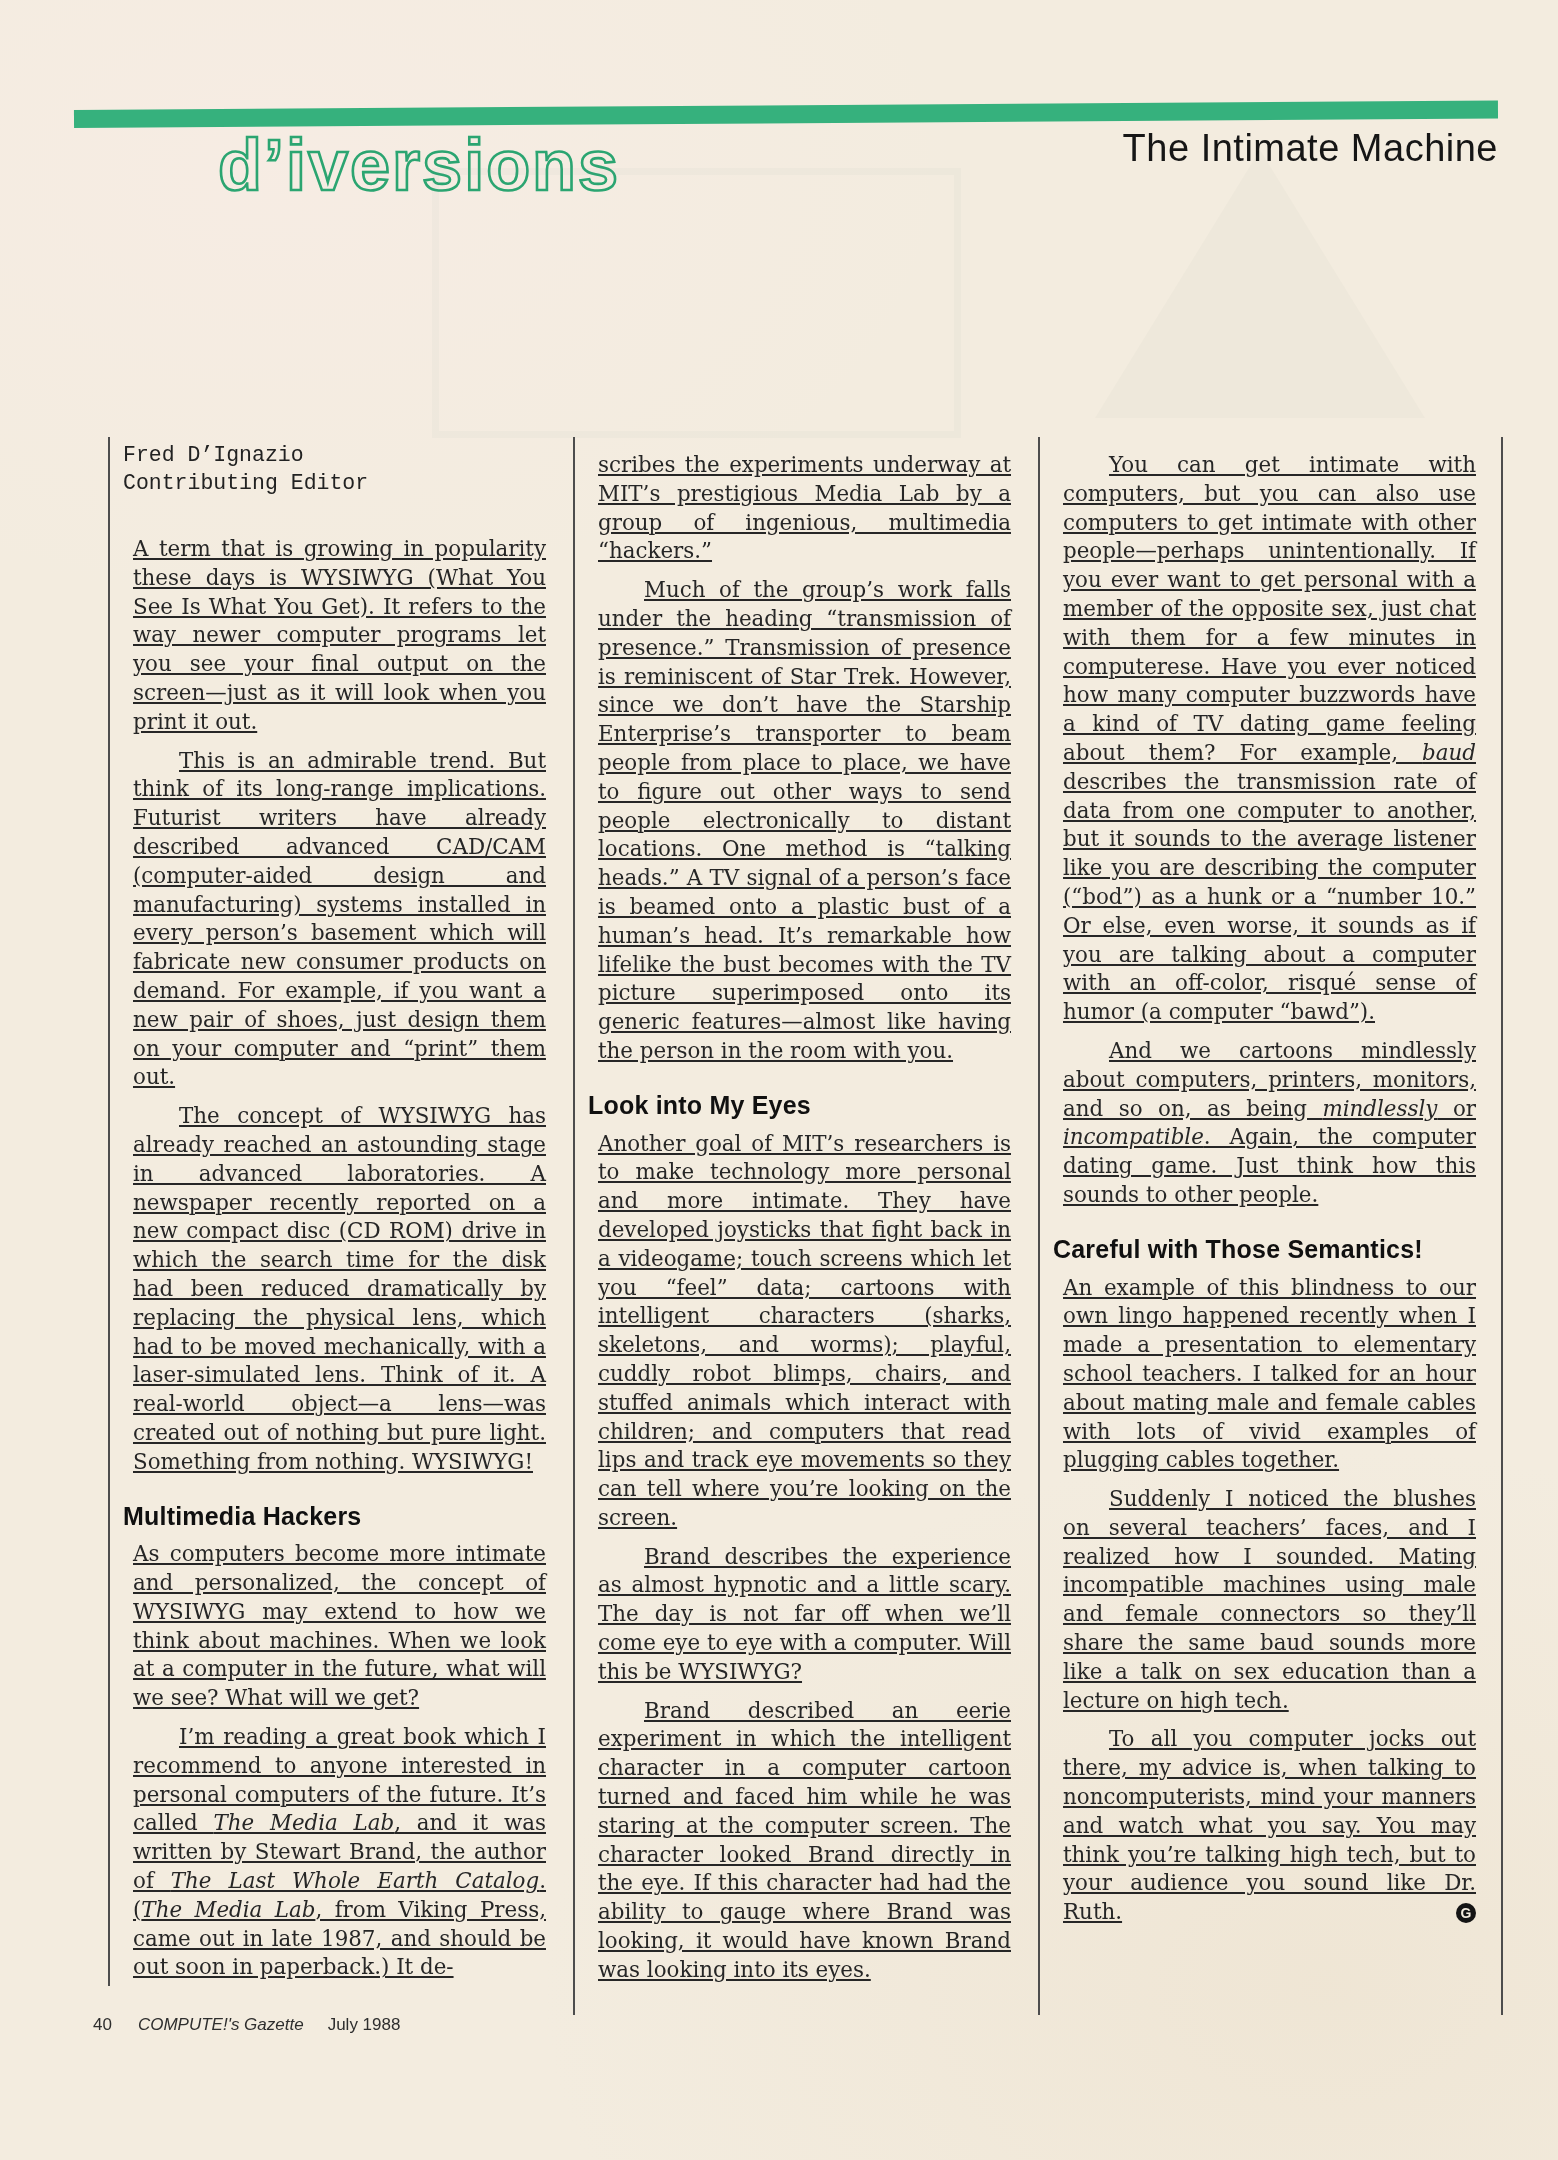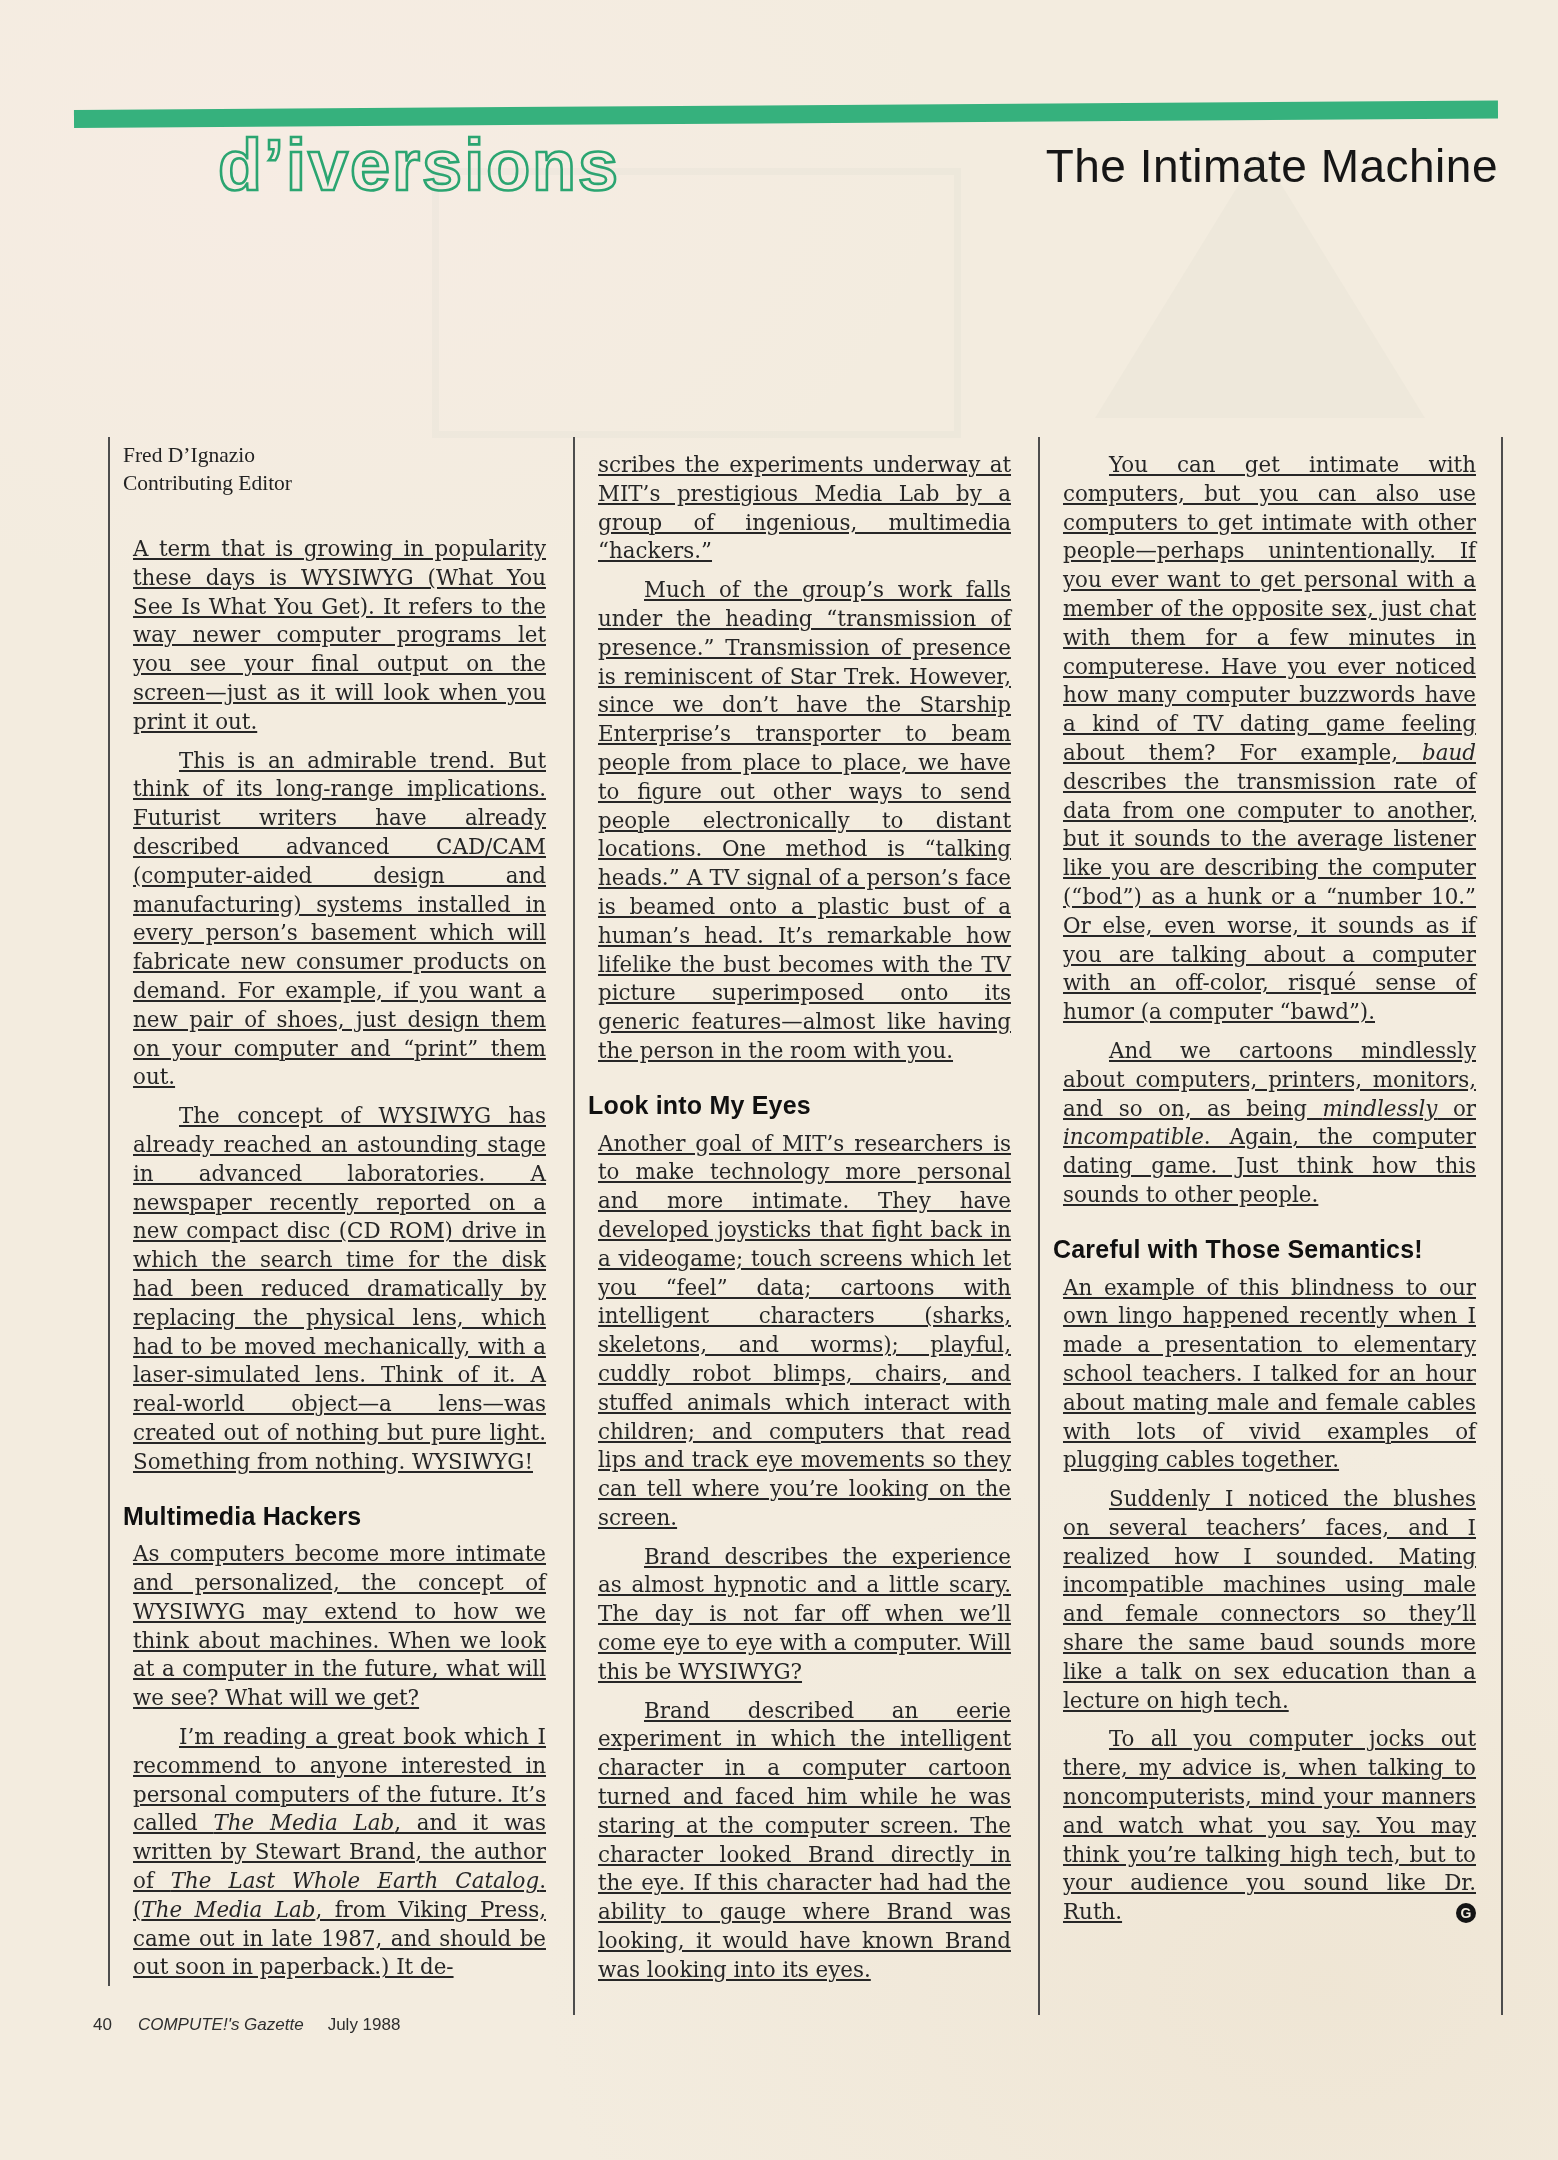"The Intimate Machine" .page-title { font-size: 46px -> 38px; top: 139px -> 127px }
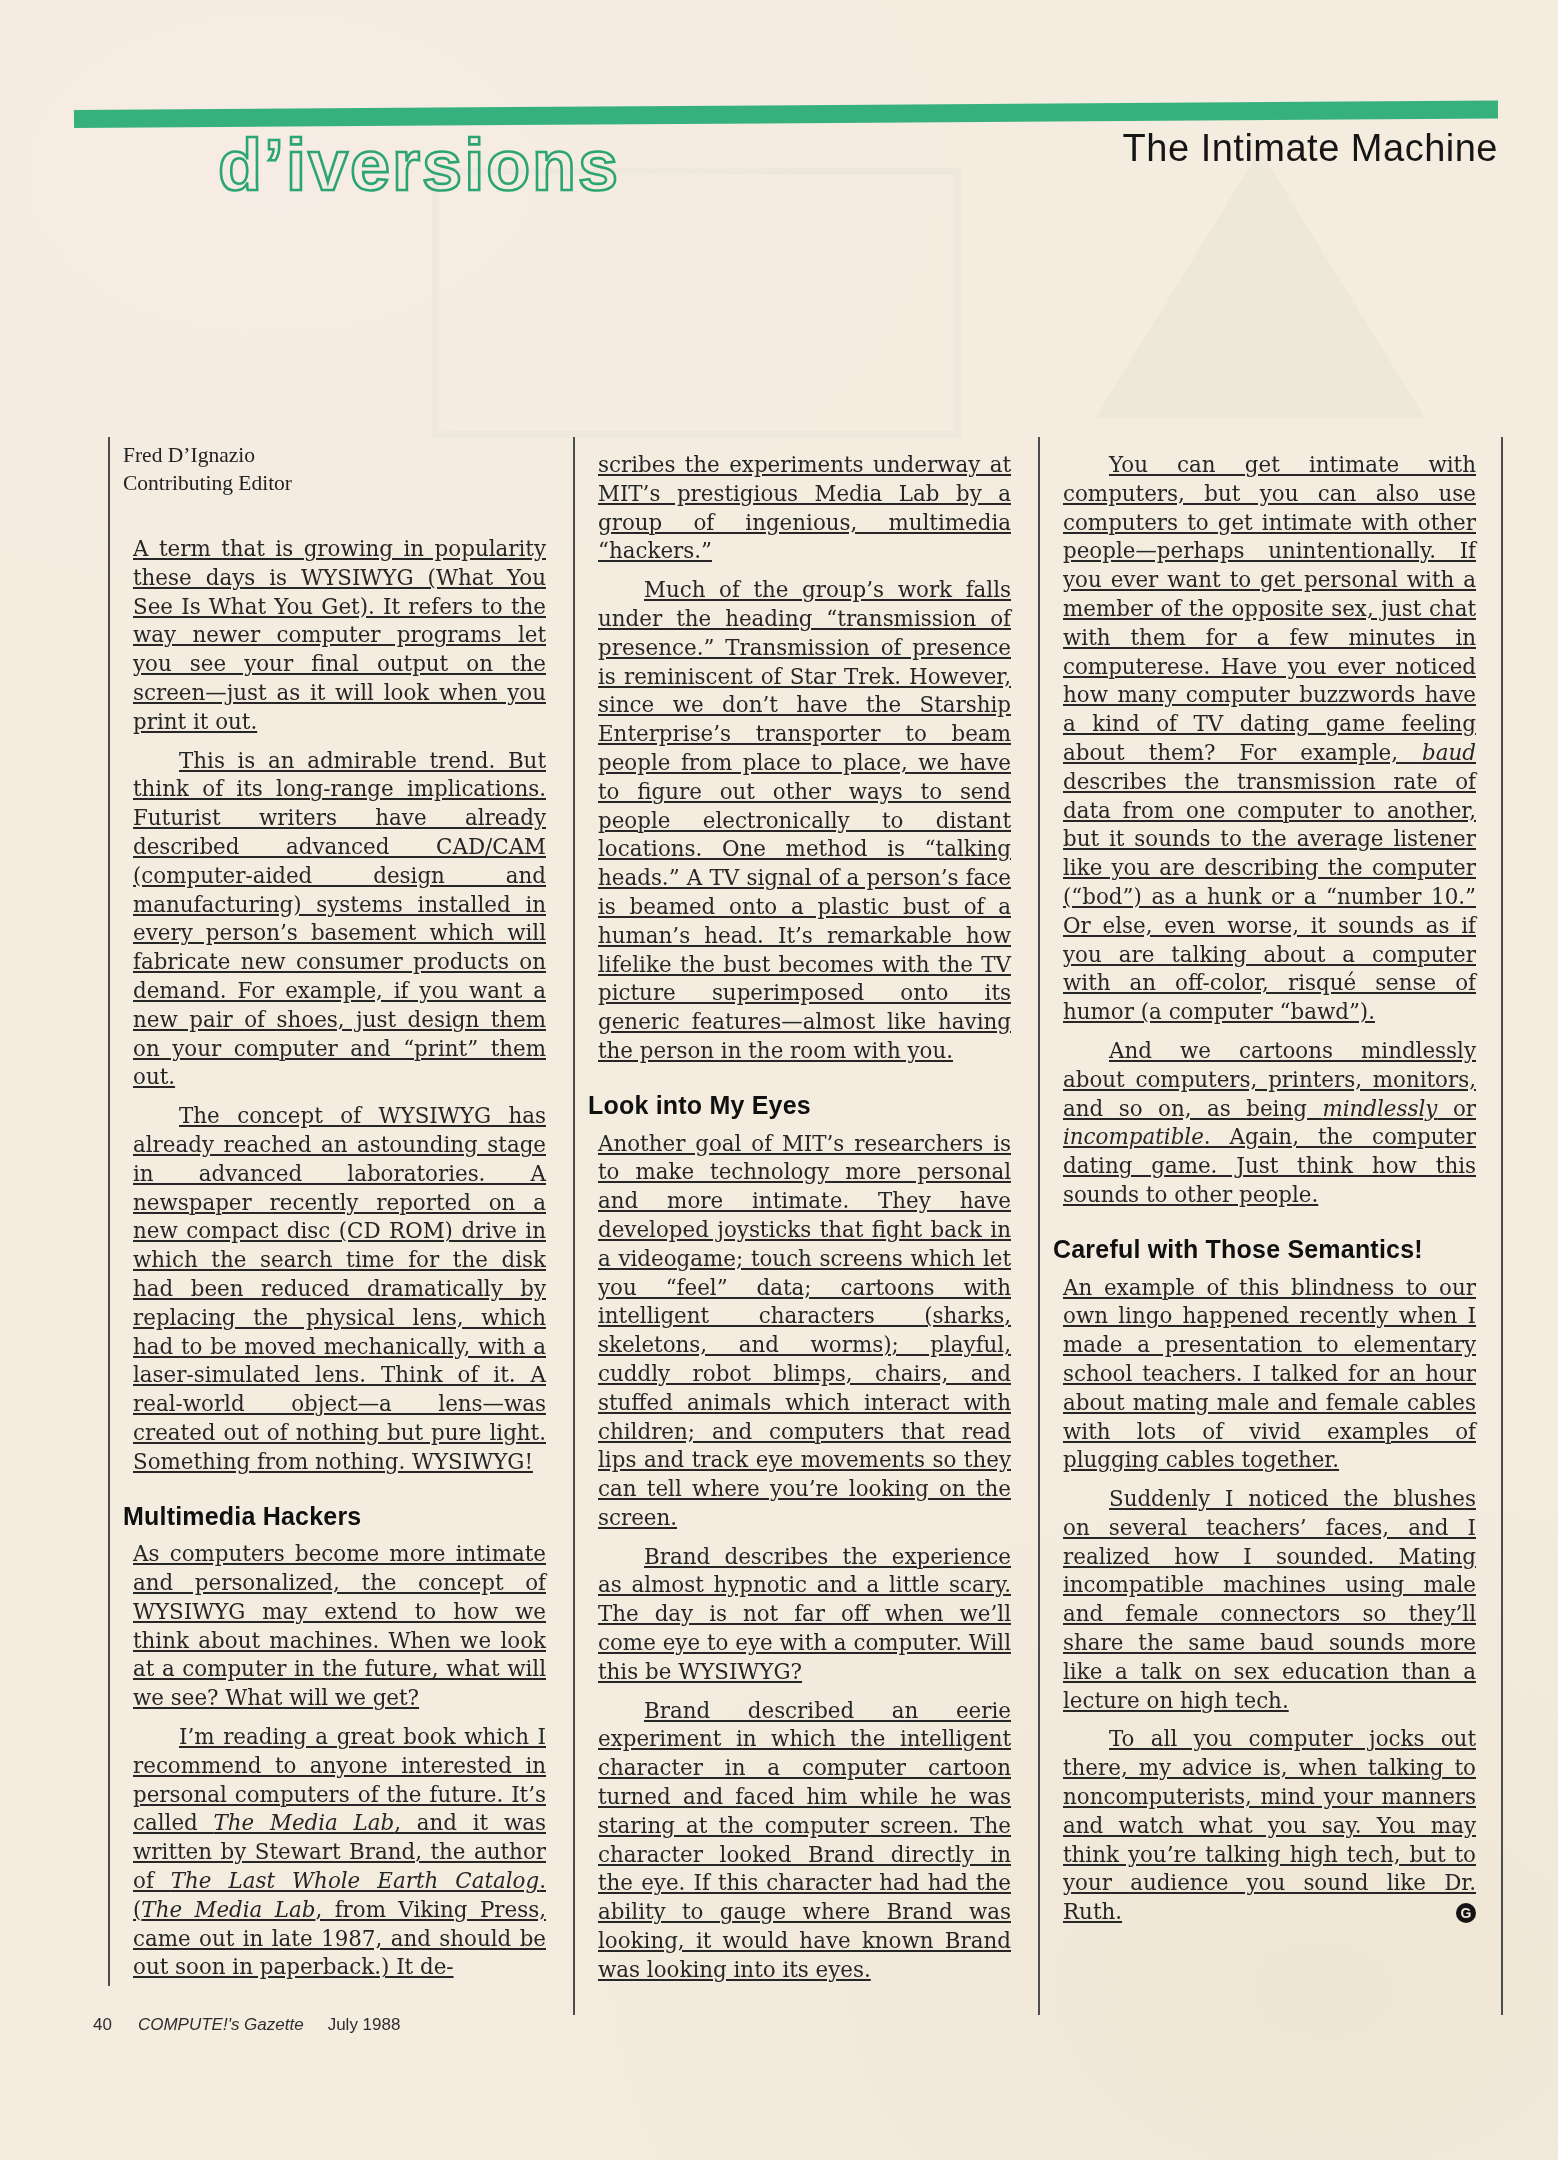"Fred D’Ignazio" .byline { font-family: Liberation Serif, serif -> Liberation Mono, monospace }
